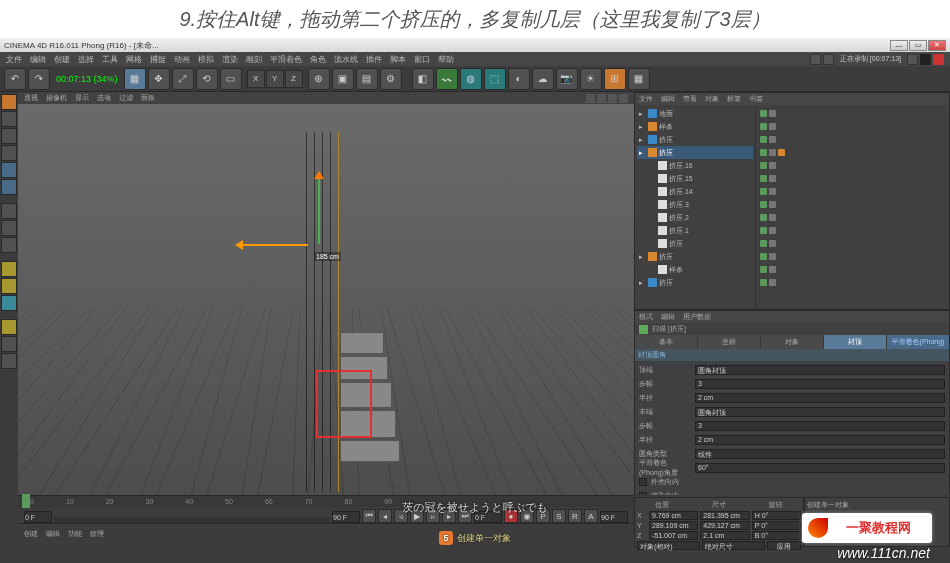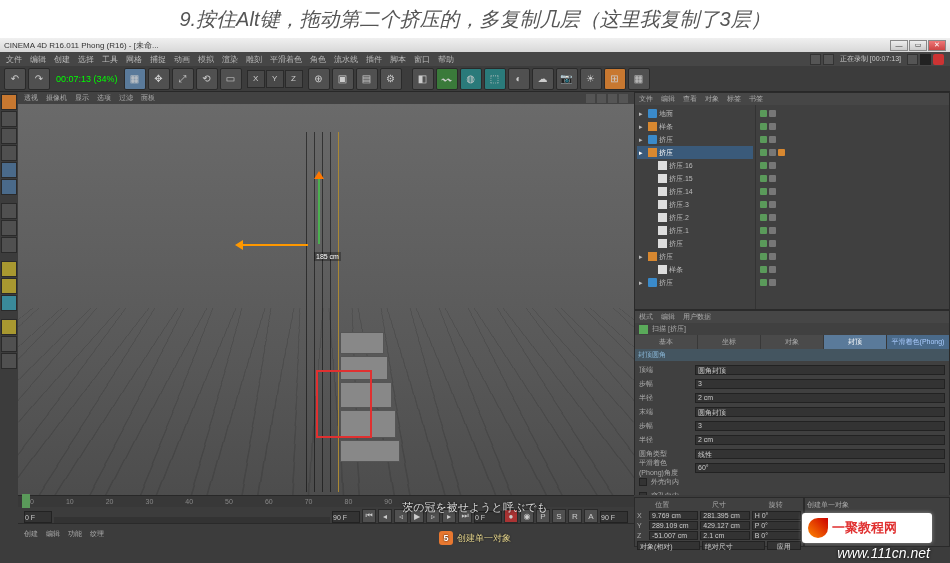"一聚教程网" .watermark1 { gap: 4px -> 18px }
